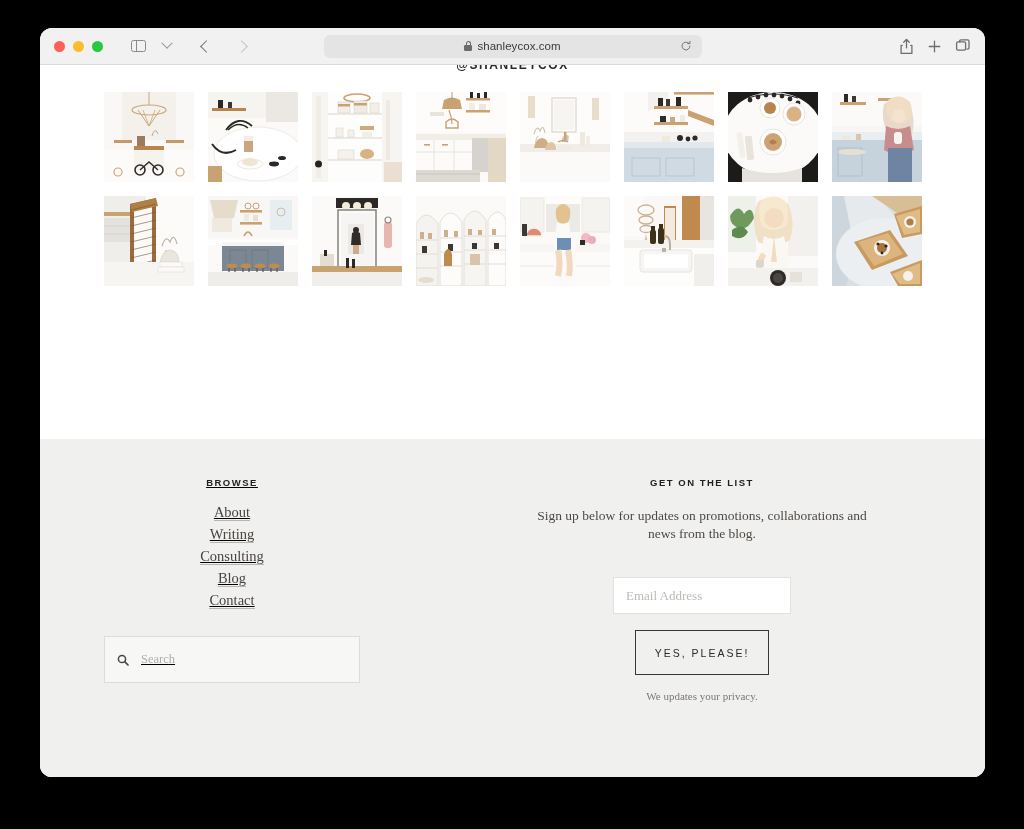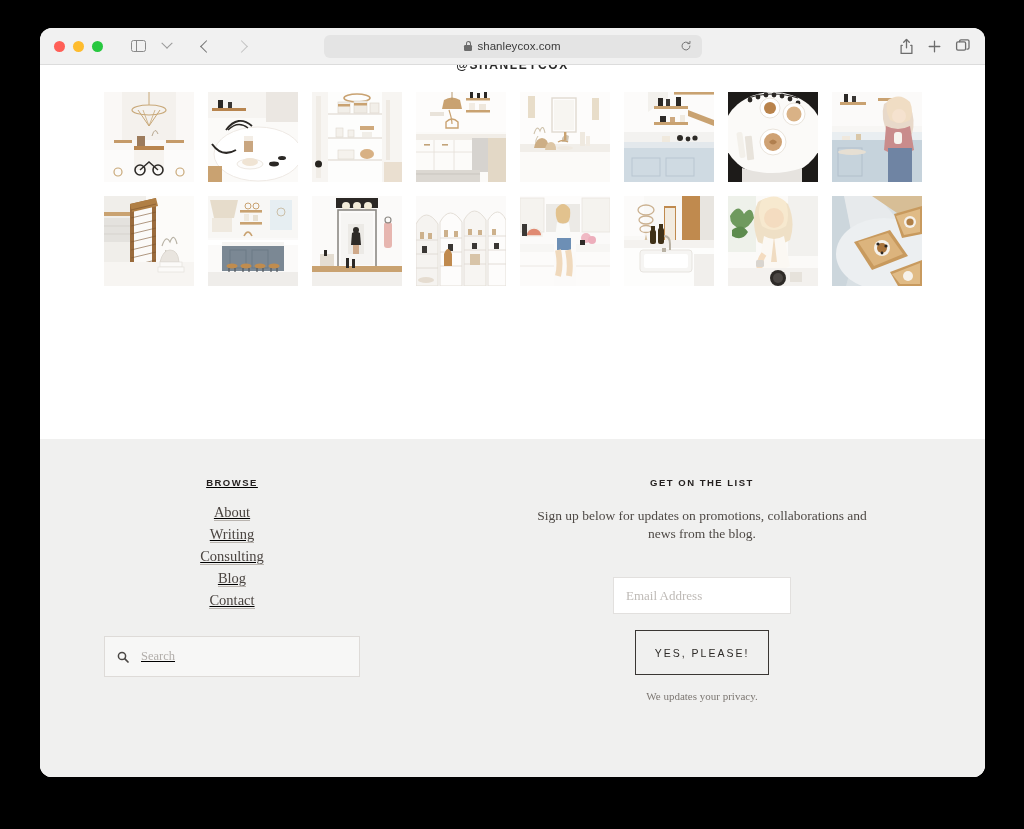"Search" .search-box { height: 41px -> 47px }
